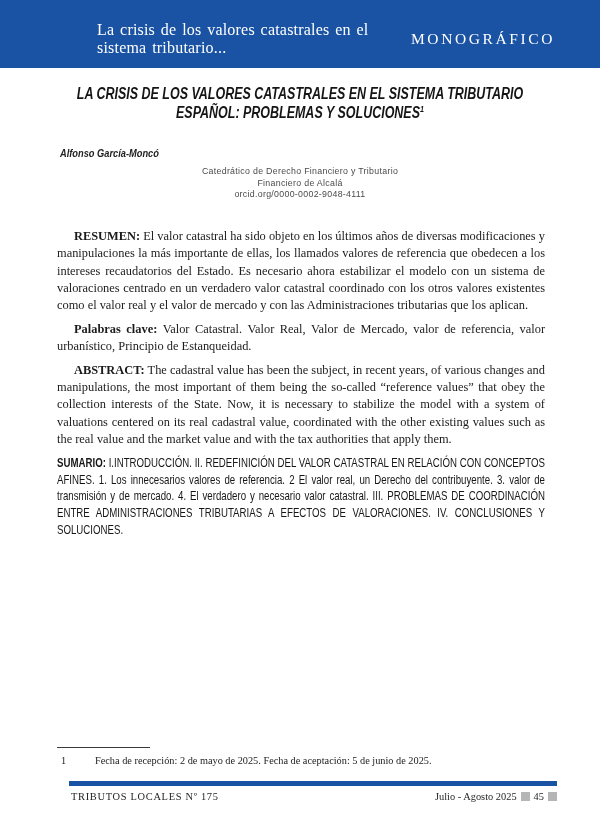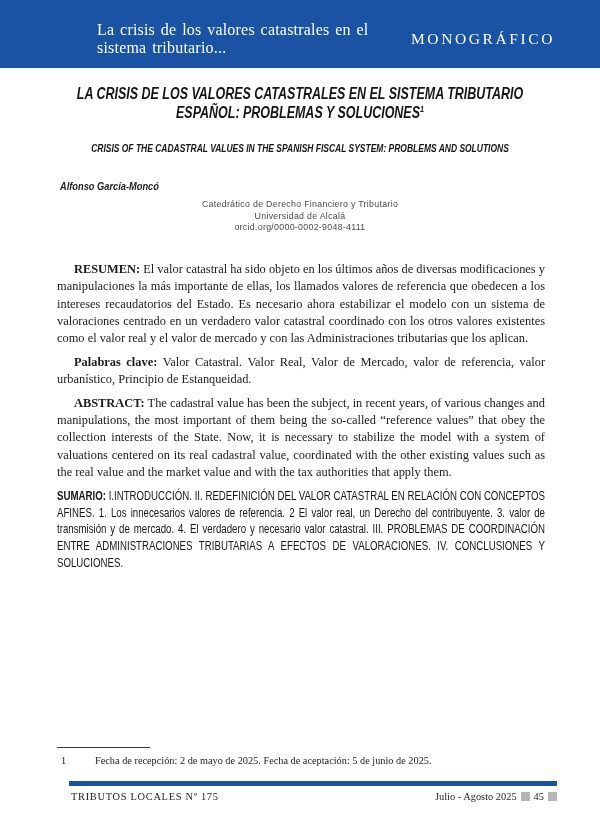"CRISIS OF THE CADASTRAL VALUES" div.subtitle { html: <div> <div>CRISIS OF THE CADASTRAL VALUES IN THE SPANISH FISCAL SYSTEM: PROBLEMS AND SOLUTIONS</div> </div> -> none }
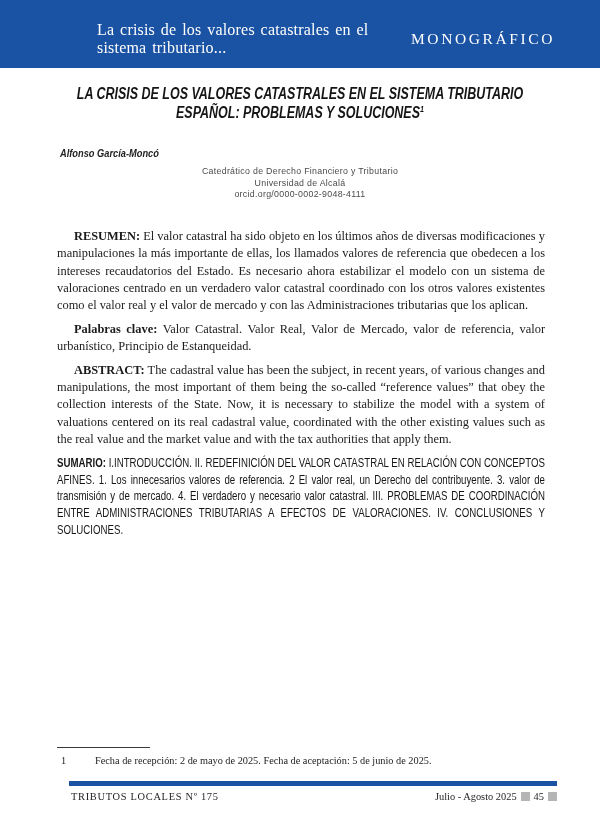"Universidad de Alcalá" div { text: Universidad -> Financiero }
